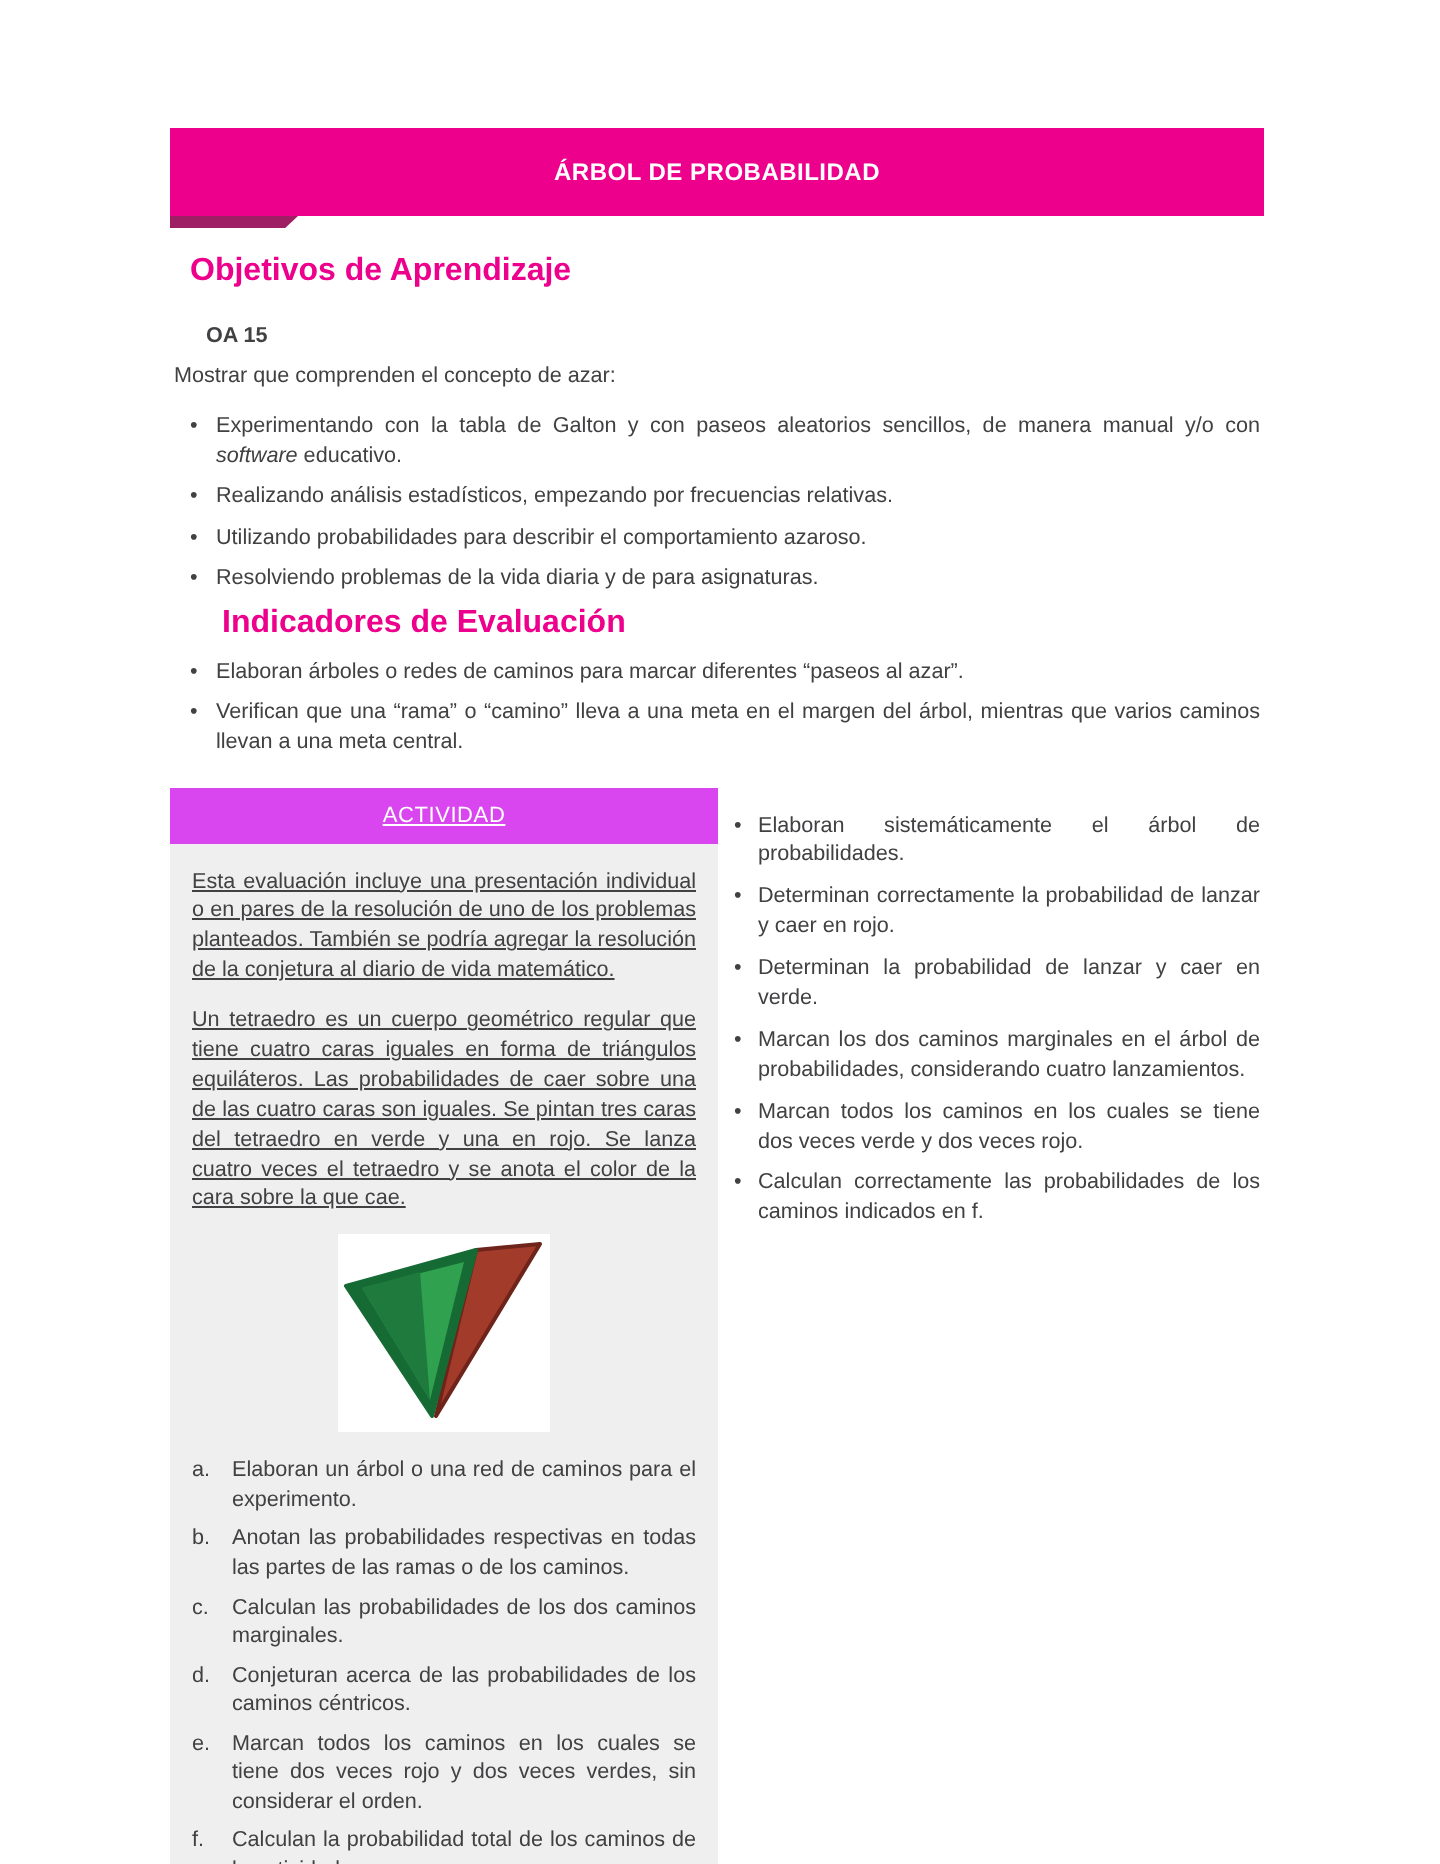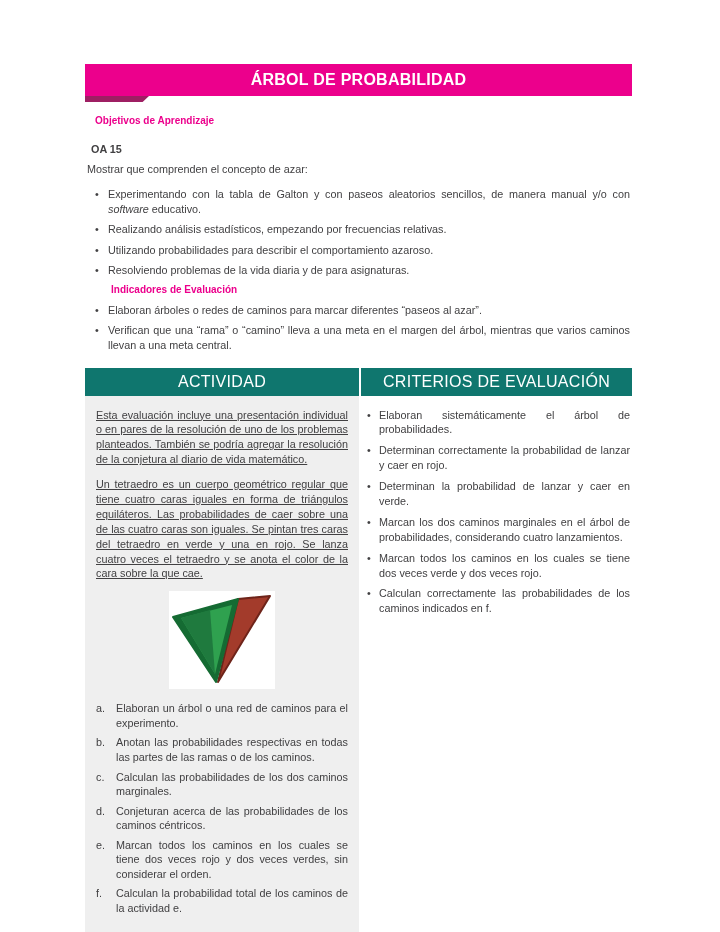"ÁRBOL DE PROBABILIDAD" .title-bar { font-size: 16px -> 12px; height: 32px -> 44px }
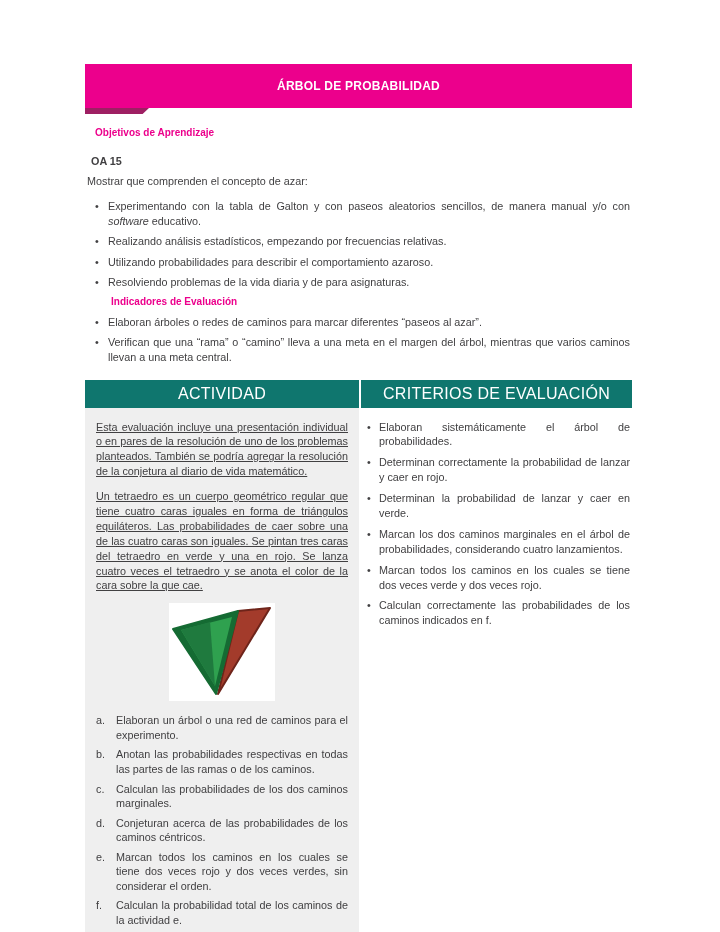"Objetivos de Aprendizaje" .section-heading { font-size: 10px -> 16px }
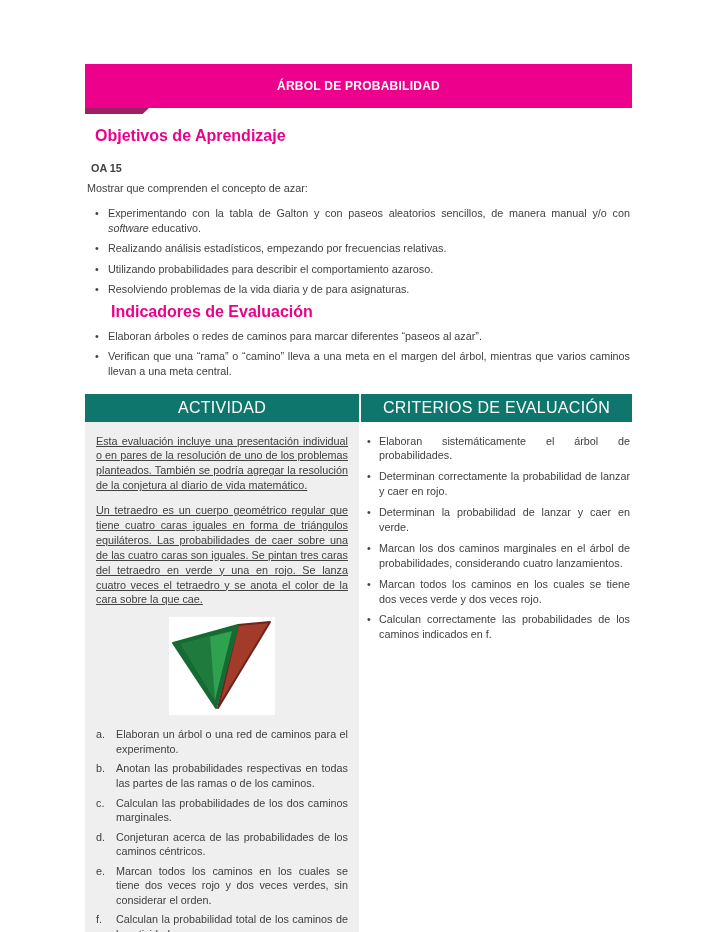"OA 15" .oa { margin: 17px 0 0 6px -> 17px 0 0 18px }
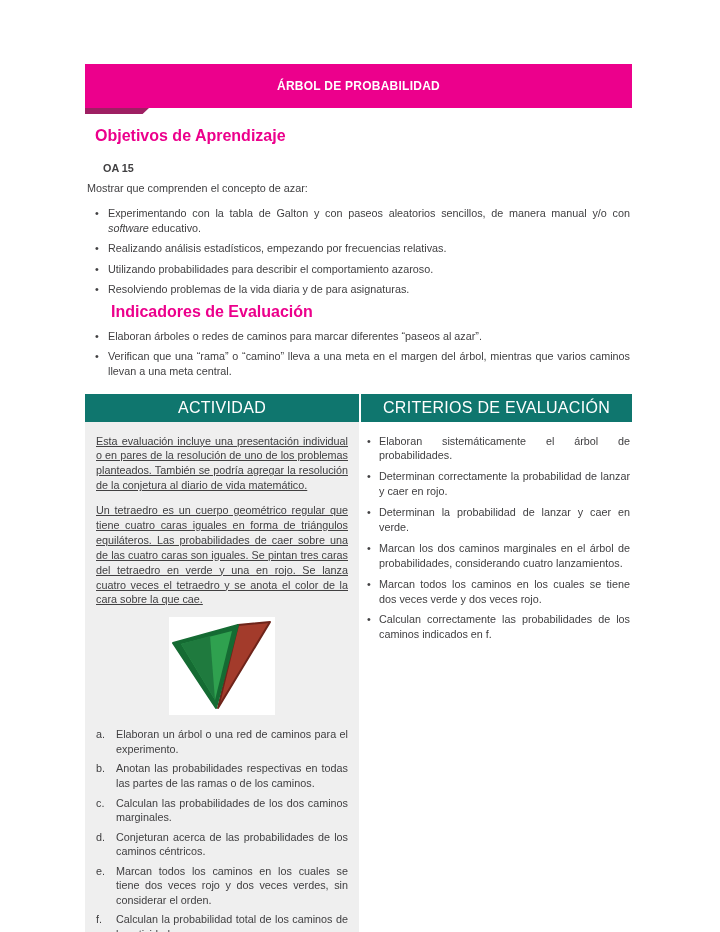"ACTIVIDAD" .th { background: #0f766e -> #d946ef; font-size: 16px -> 11px; text-decoration: none -> underline }
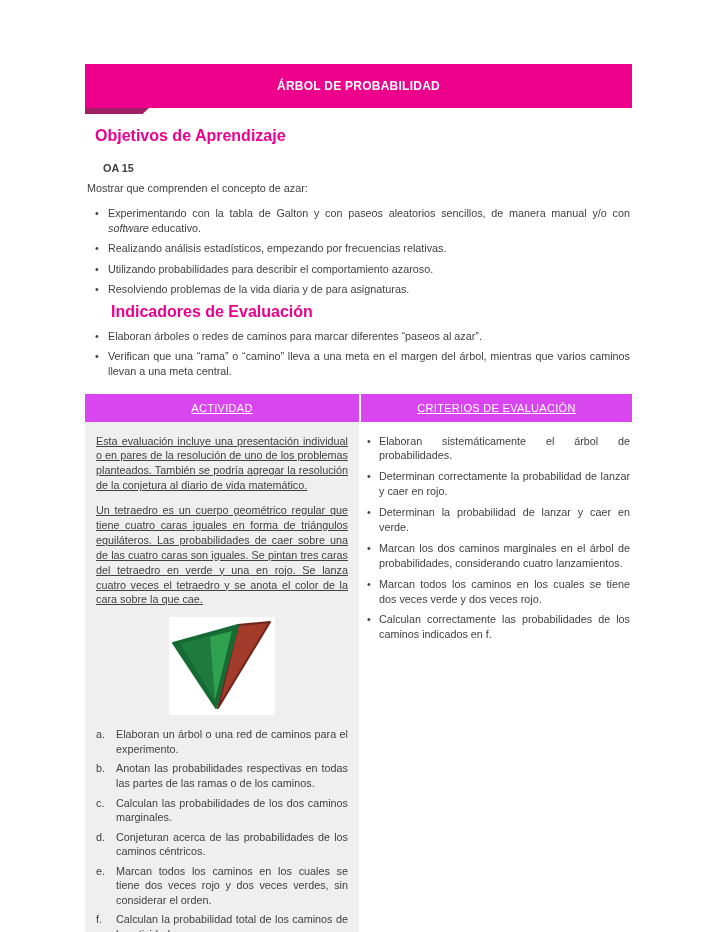"CRITERIOS DE EVALUACIÓN" div.th { html: <div>CRITERIOS DE EVALUACIÓN</div> -> none }
